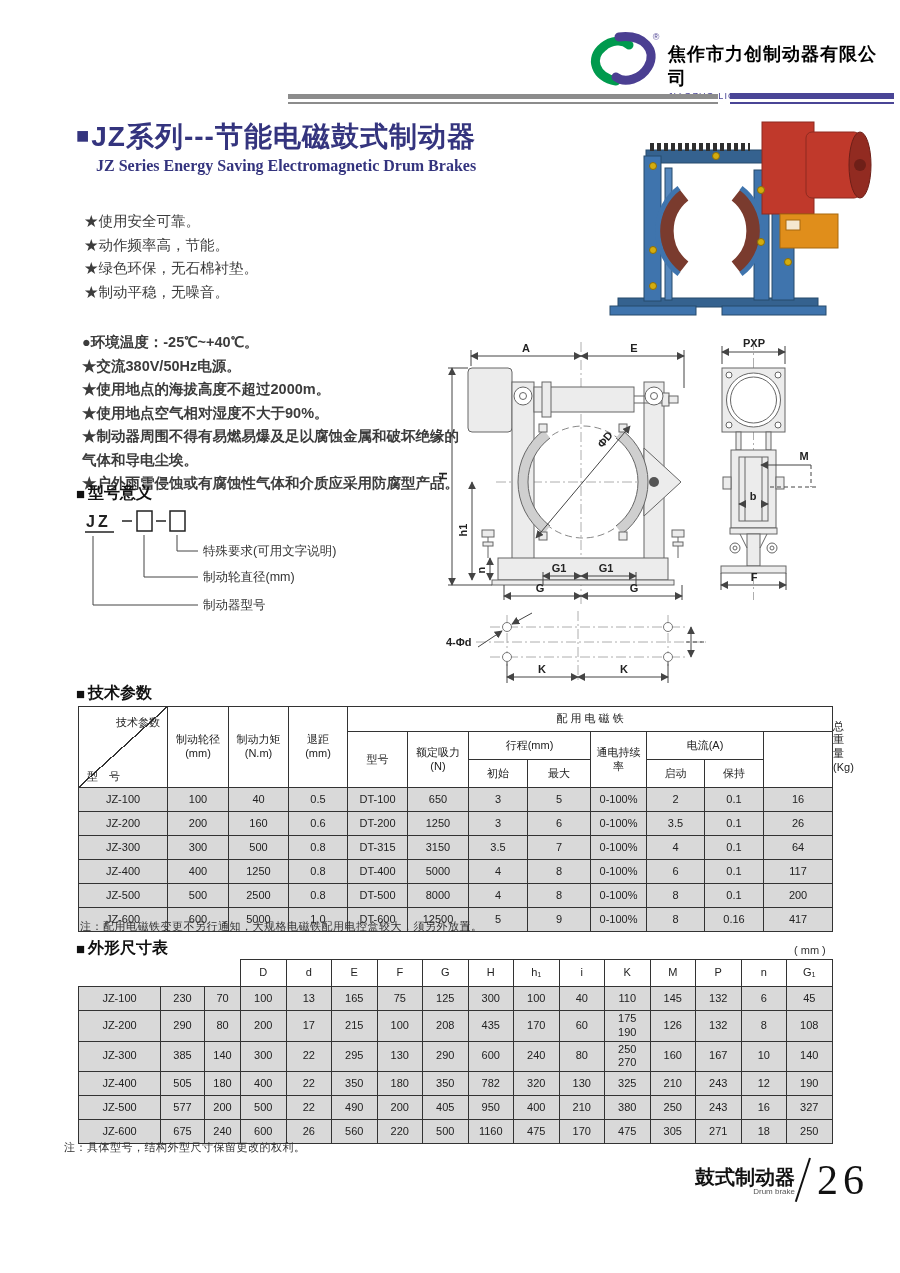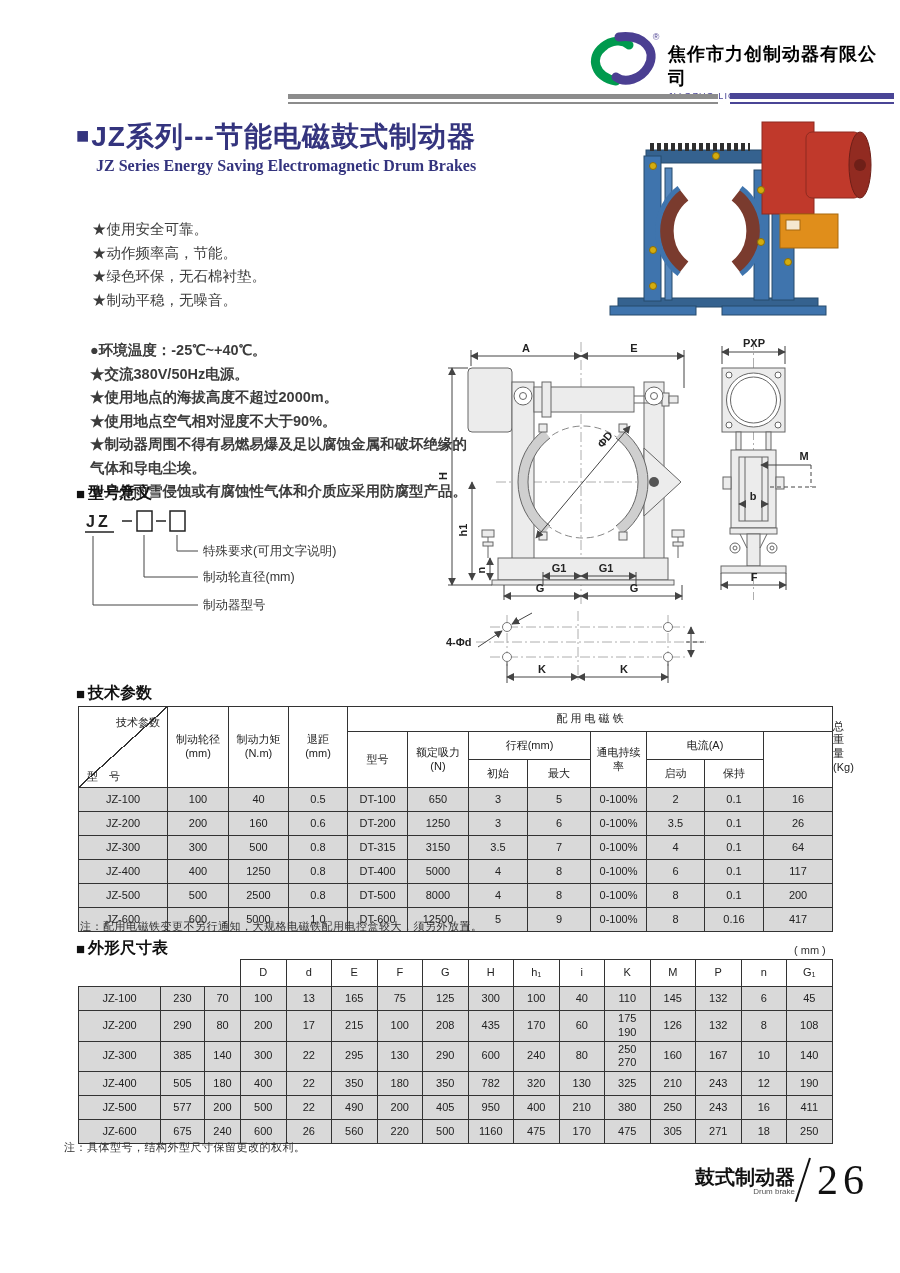"★使用安全可靠。" ul.features { margin: 12px -> 4px }
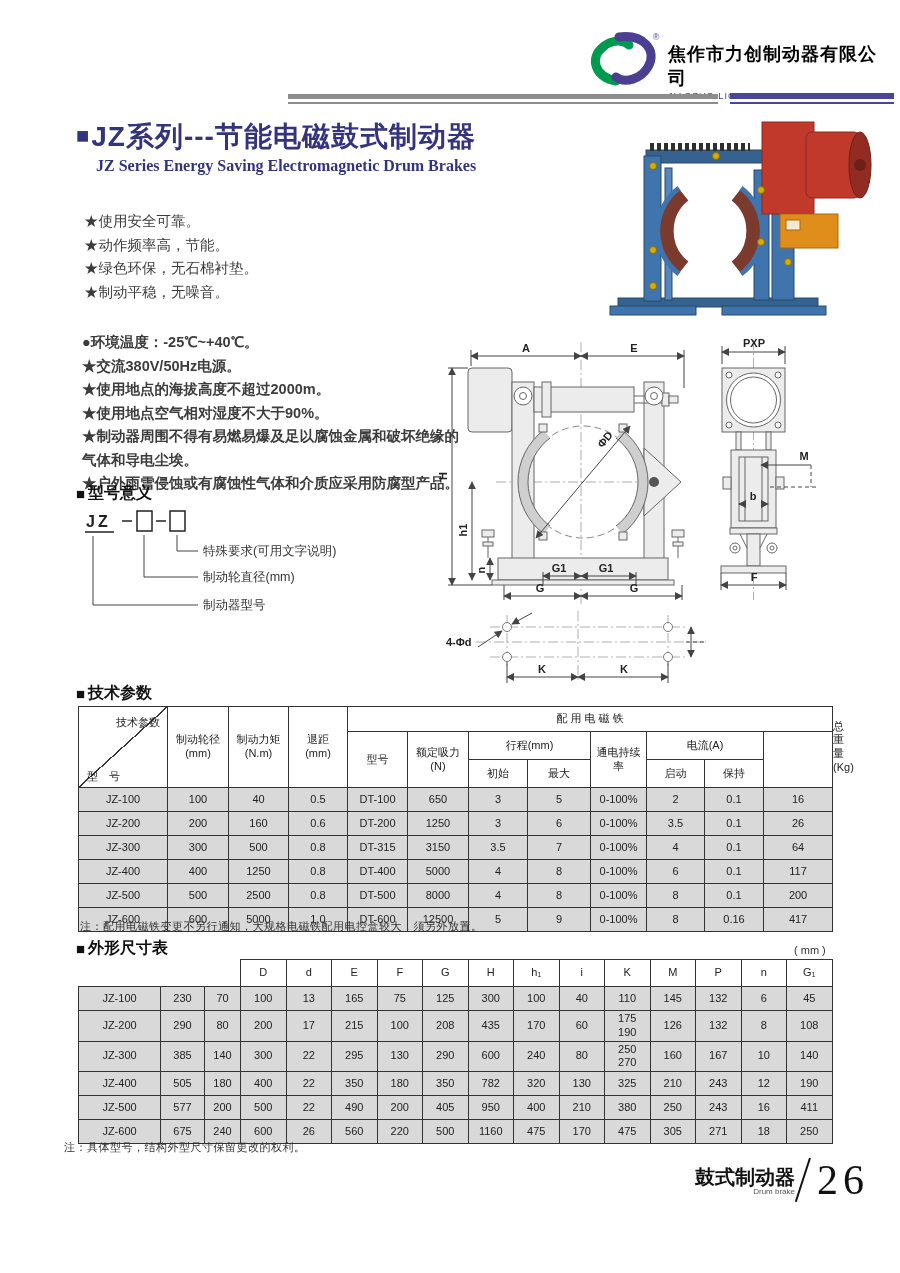"411" td { text: 411 -> 327 }
